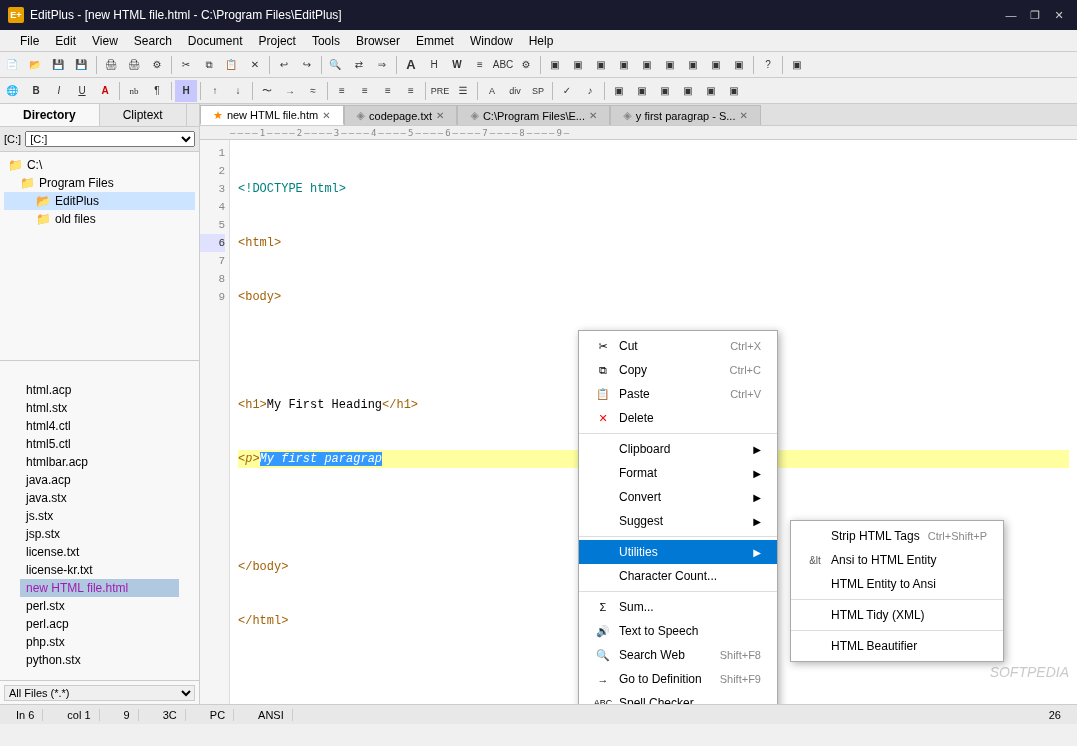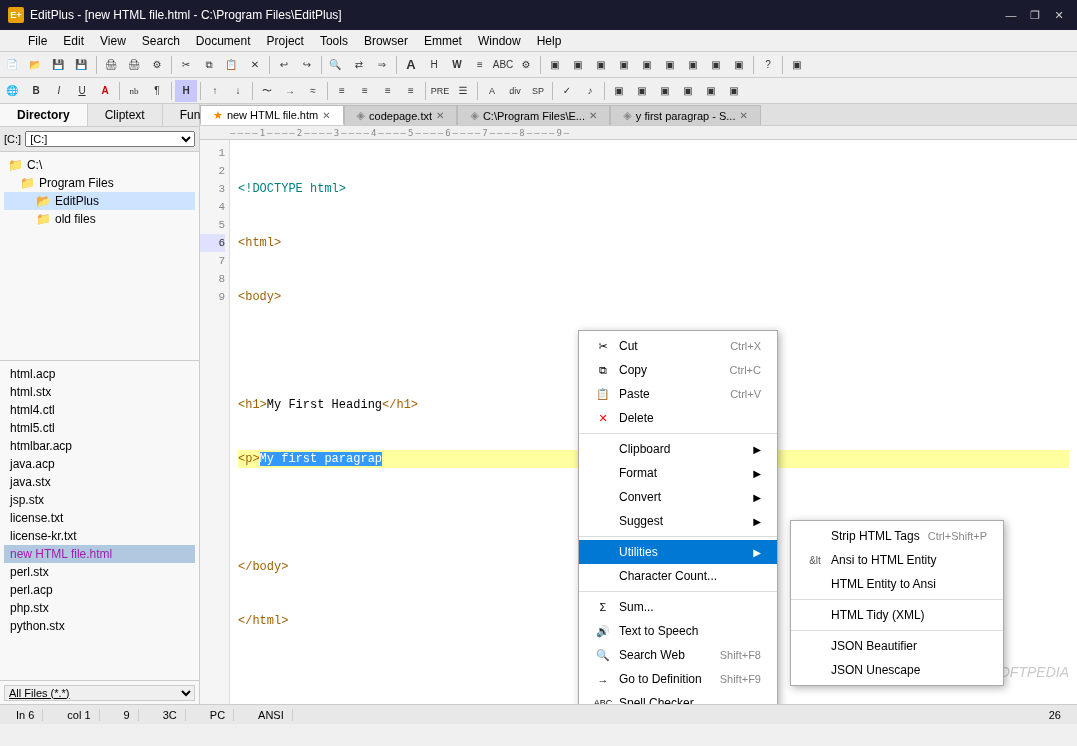"File" #menu-bar { padding: 0 20px -> 0 12px }
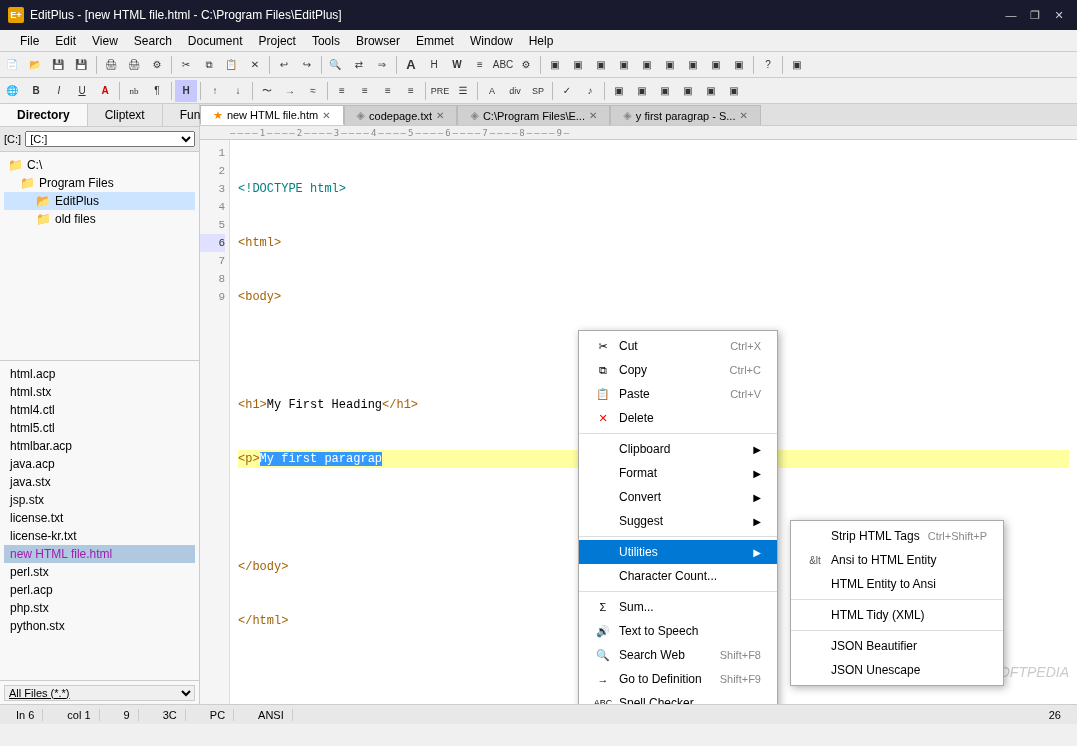"Directory" .left-tab { padding: 4px 17px -> 4px 23px }
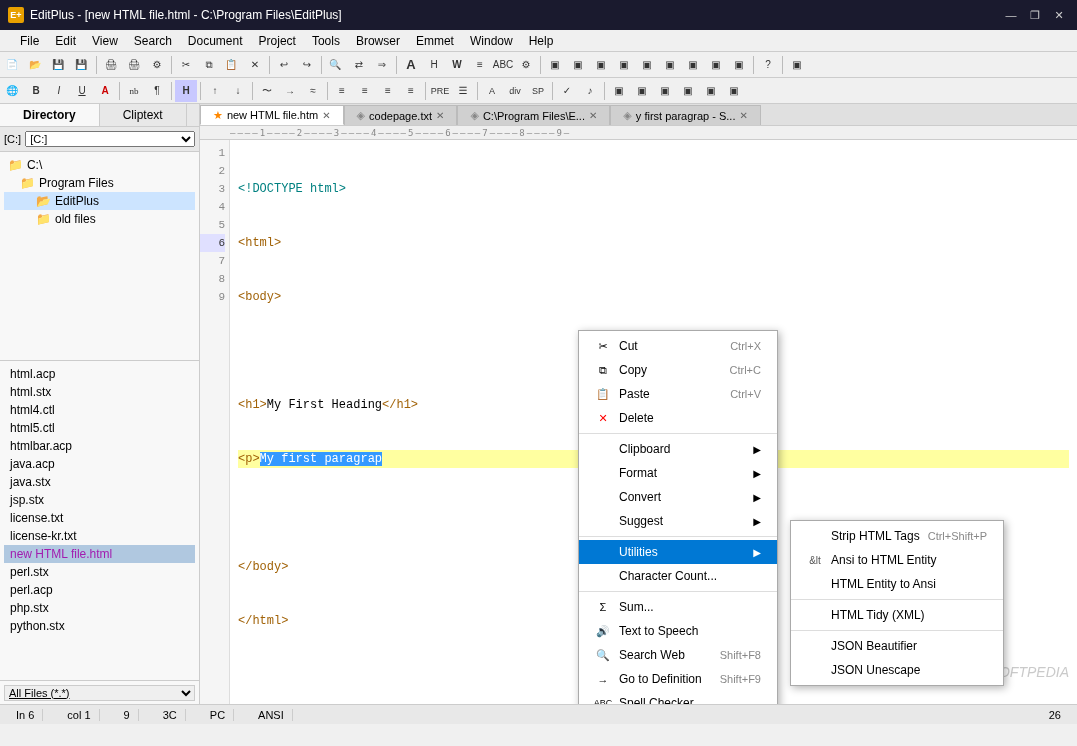"html.acp" #file-list { padding: 4px -> 20px }
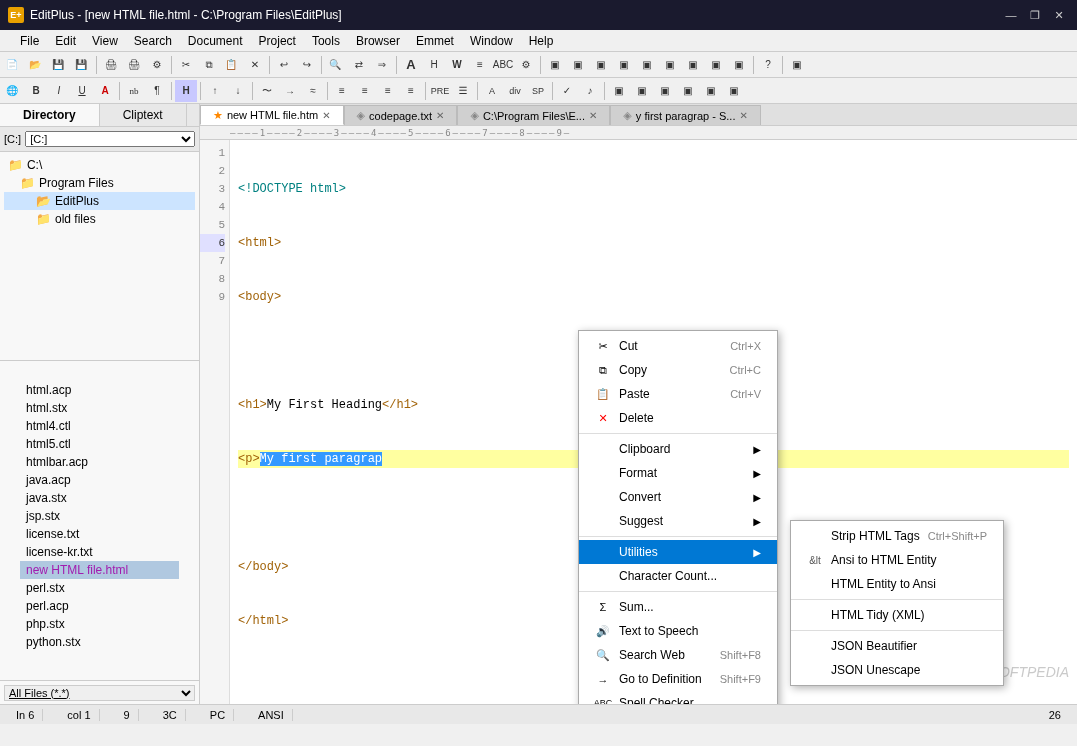"<p>My first paragrap" .code-line.current-line { font-style: none -> italic }
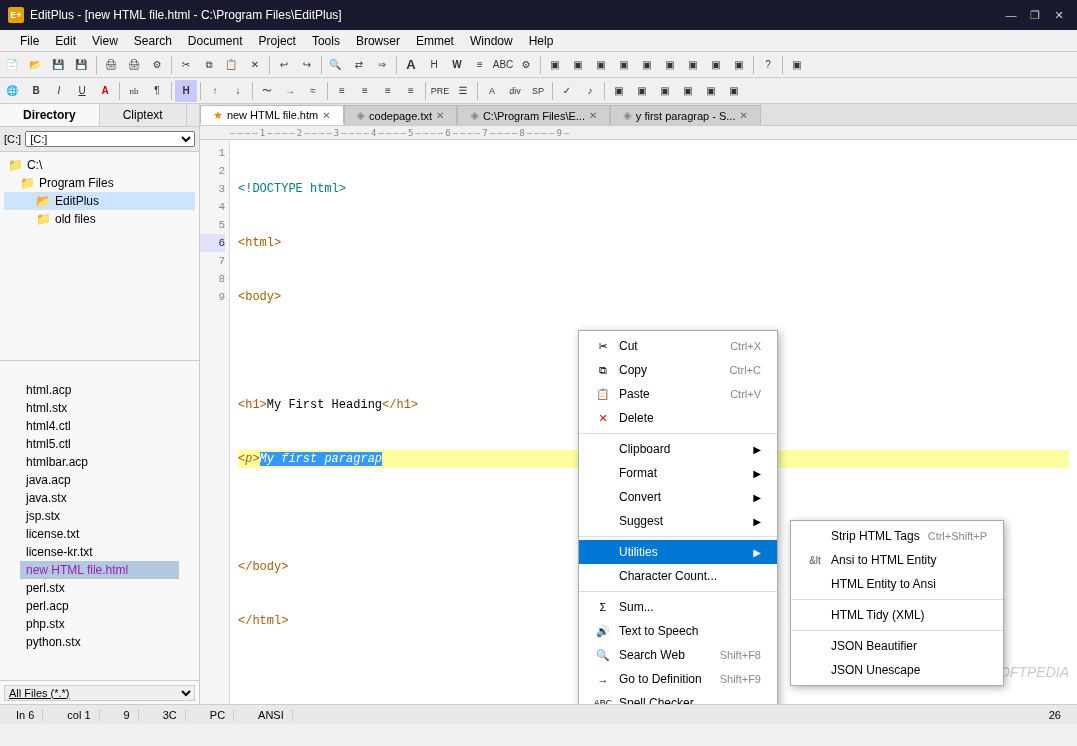"js.stx" div.file-item { html: none -> <div>js.stx</div> }
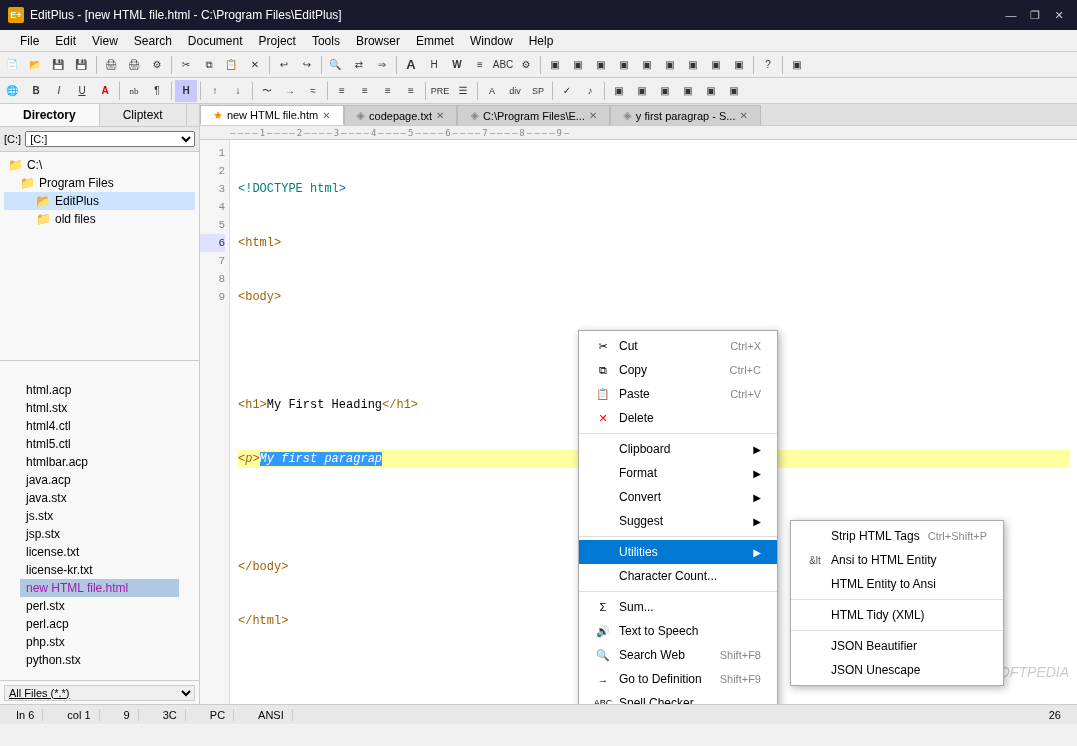"JSON Beautifier" span.sub-label { text: JSON -> HTML }
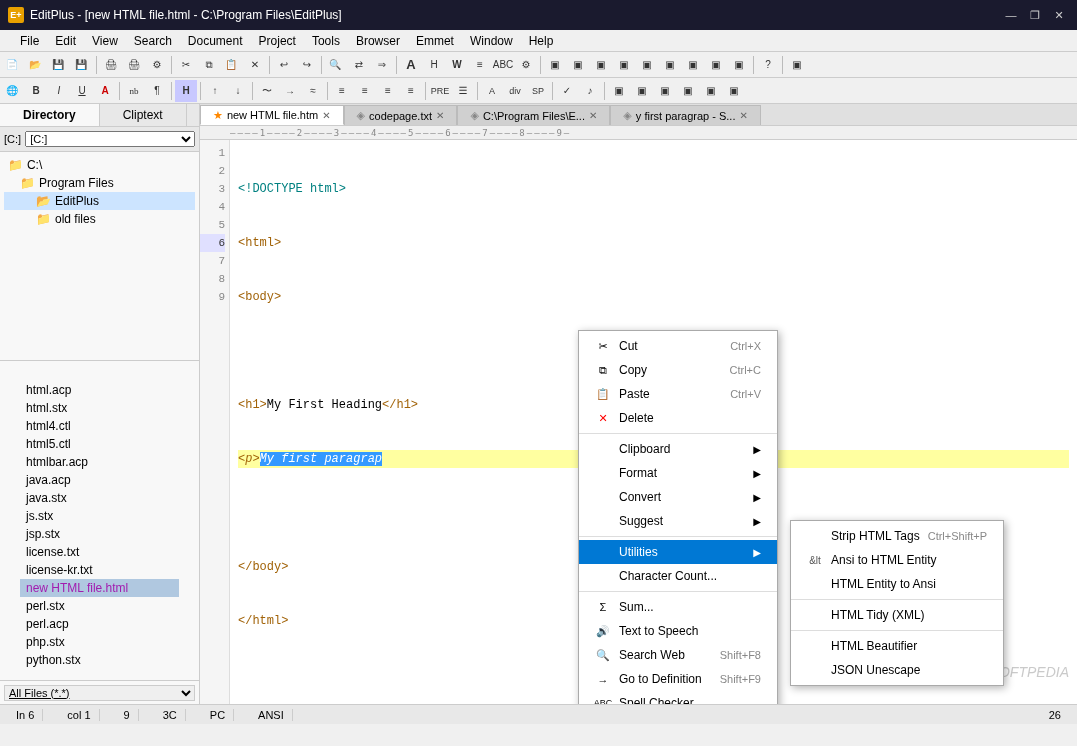"JSON Unescape" div.sub-item { html: <div> <span></span> <span>JSON Unescape</span> </div> -> none }
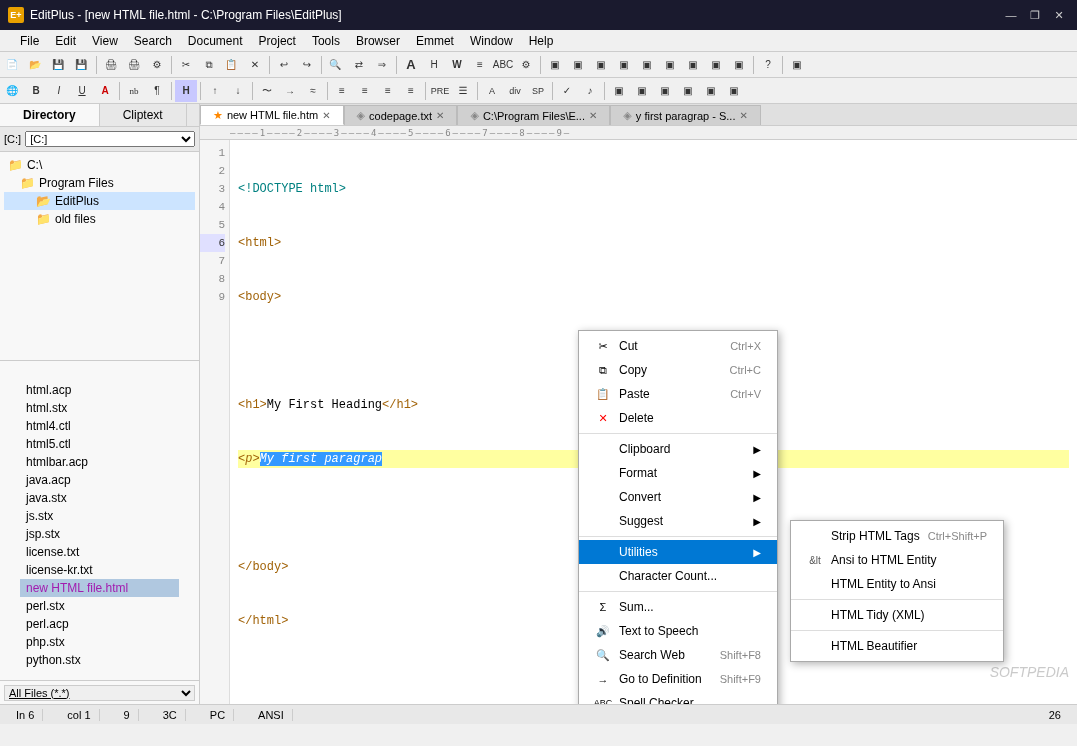"All Files (*.*)" select { text-decoration: underline -> none }
